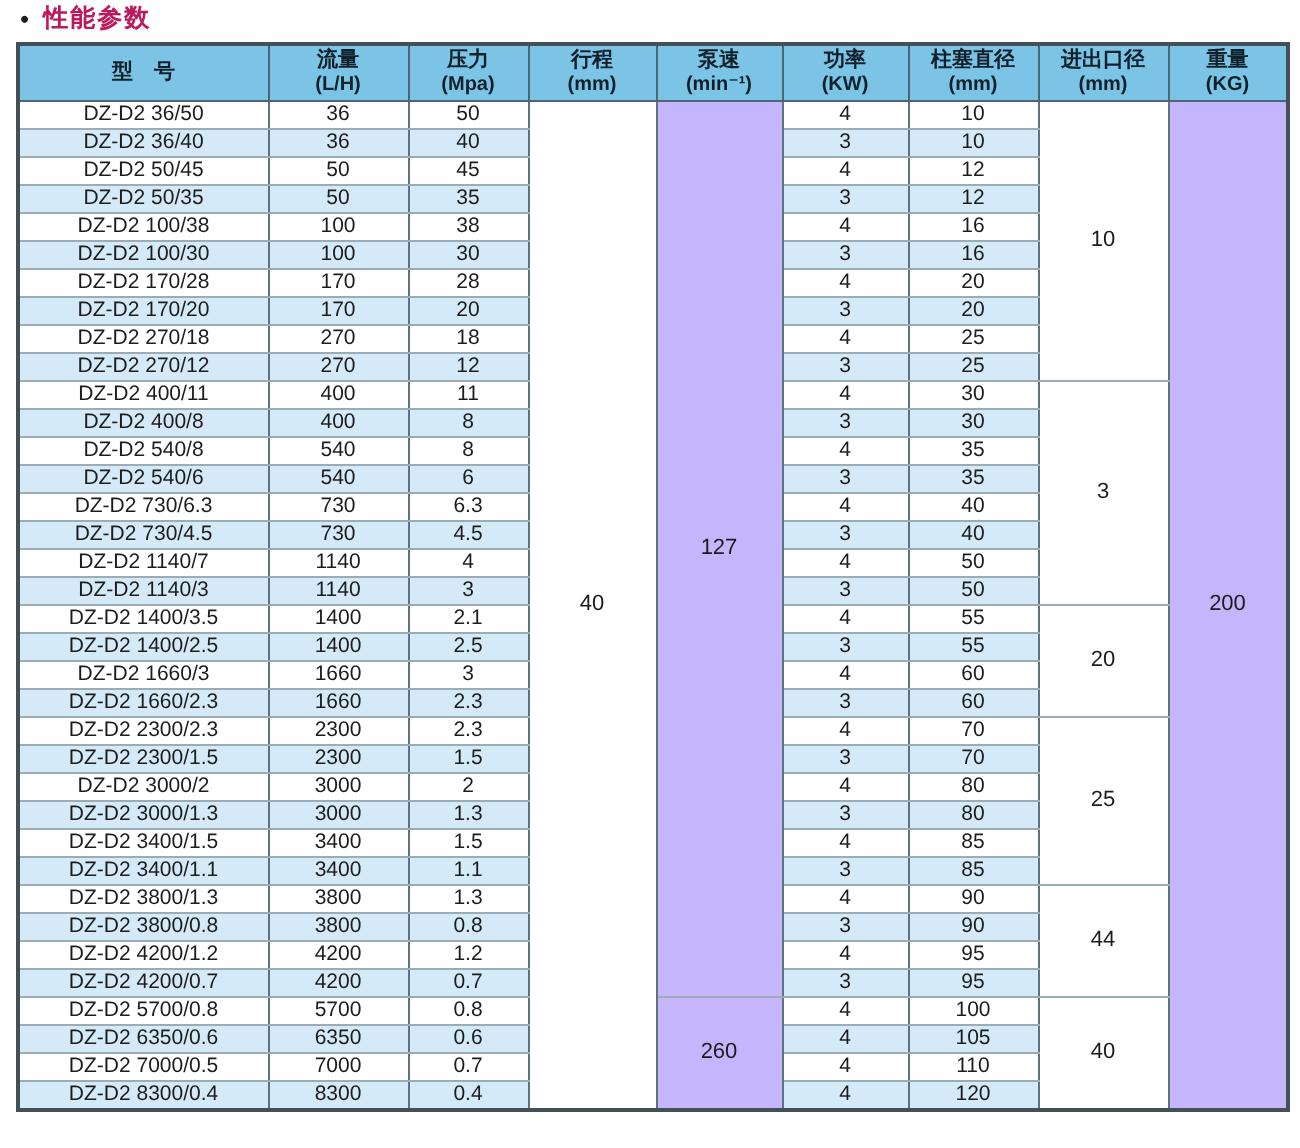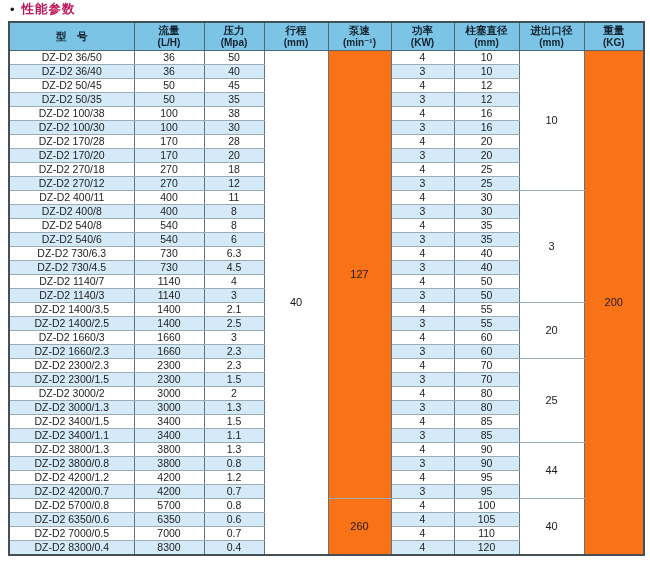"127" td.merged.shaded { background: #f97316 -> #c4b5fd }
